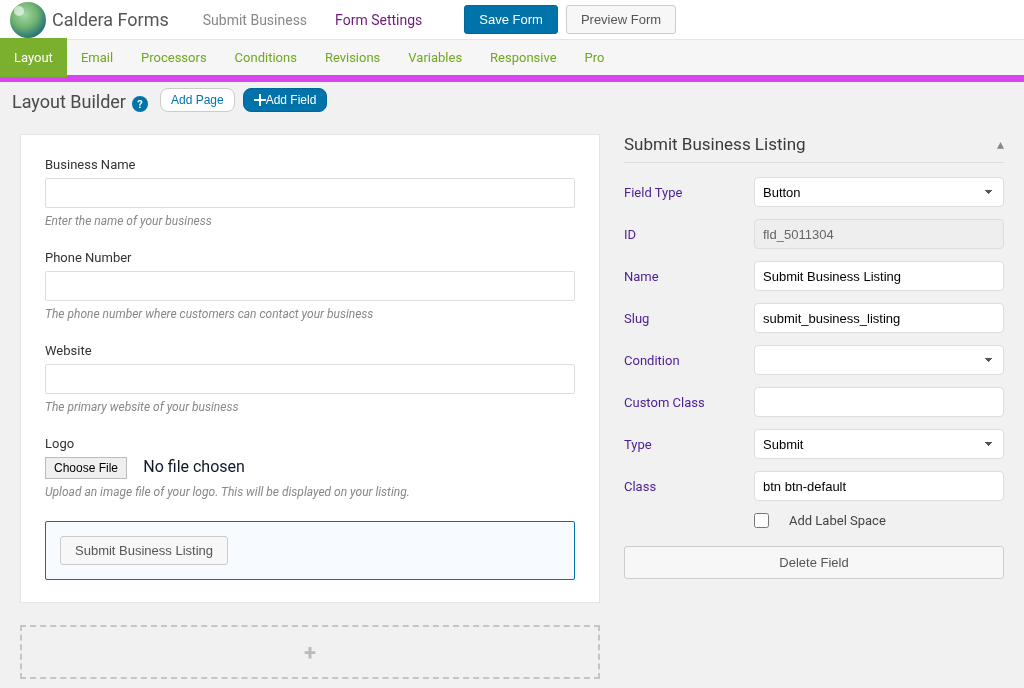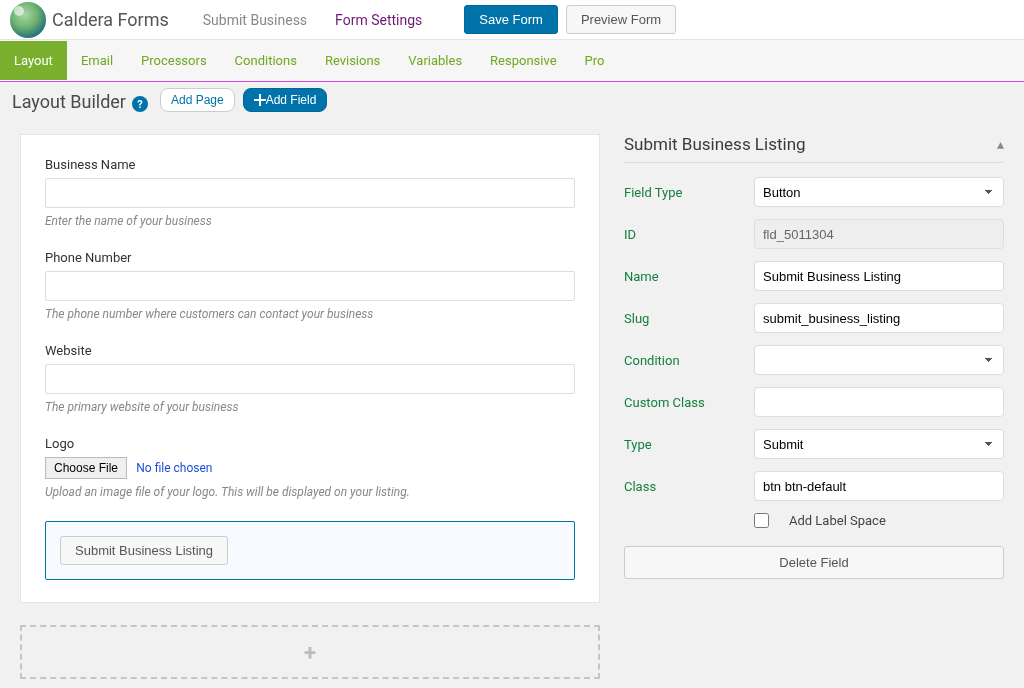"Layout" .subnav { border-bottom: 1px solid #d946ef -> 7px solid #d946ef }
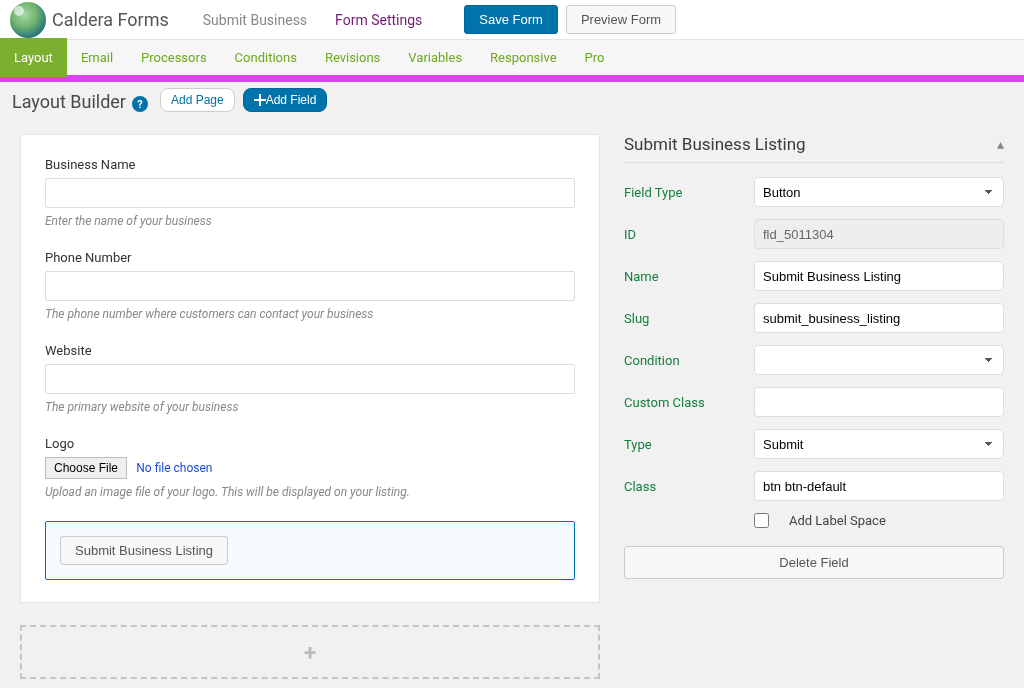"Field Type" .prop-label { color: #15803d -> #4c1d95 }
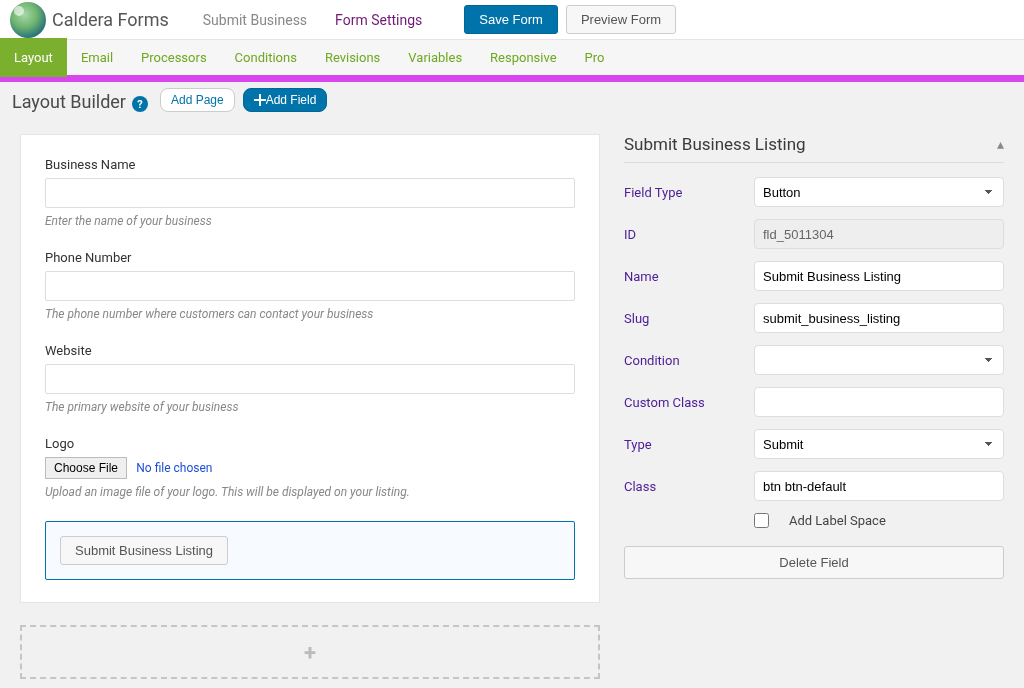"No file chosen" .file-status { color: #1d4ed8 -> #0f172a; font-size: 12px -> 16px; margin-left: 6px -> 13px }
